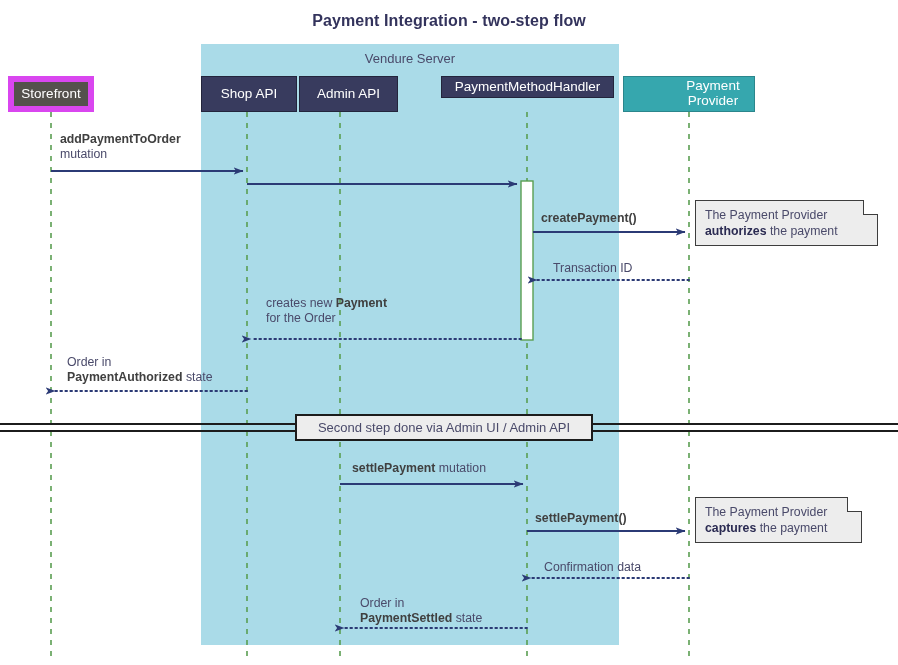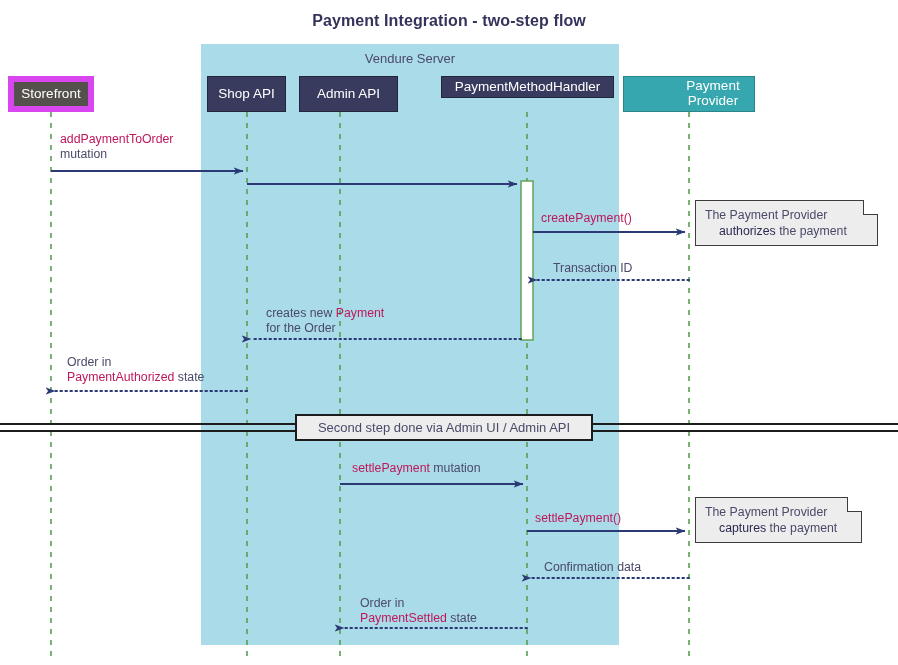"Shop API" div.participant { left: 207px -> 201px; width: 79px -> 96px }
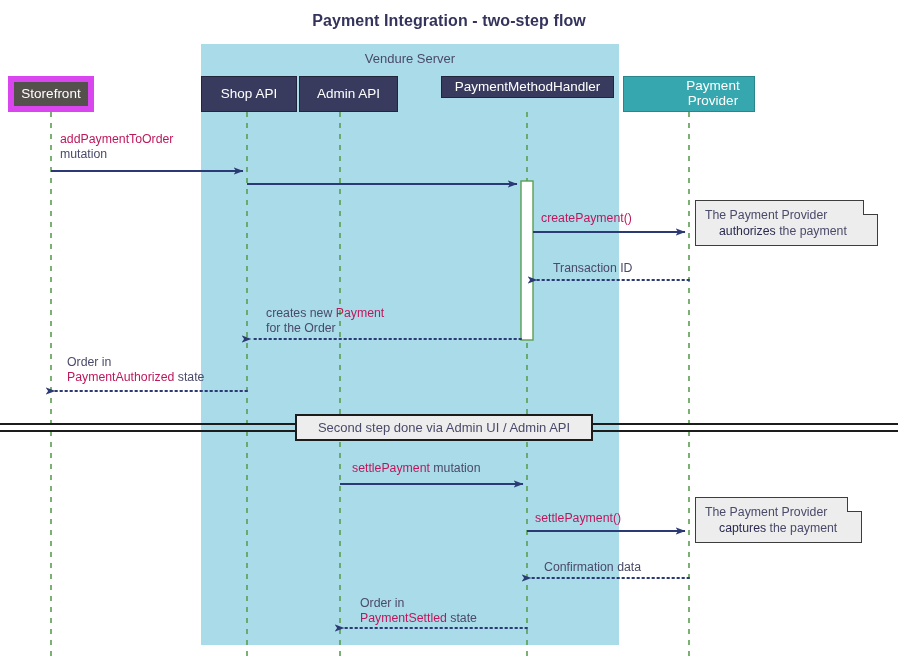"addPaymentToOrder" .msg-label b { color: #be185d -> #404040; font-weight: normal -> bold }
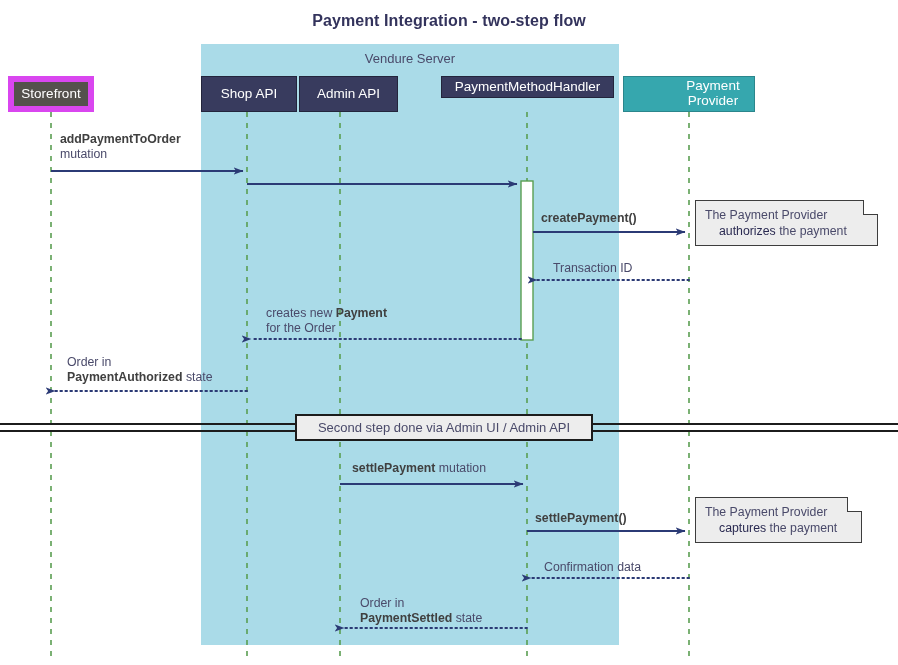"authorizes" .note b { font-weight: normal -> bold; margin-left: 14px -> none }
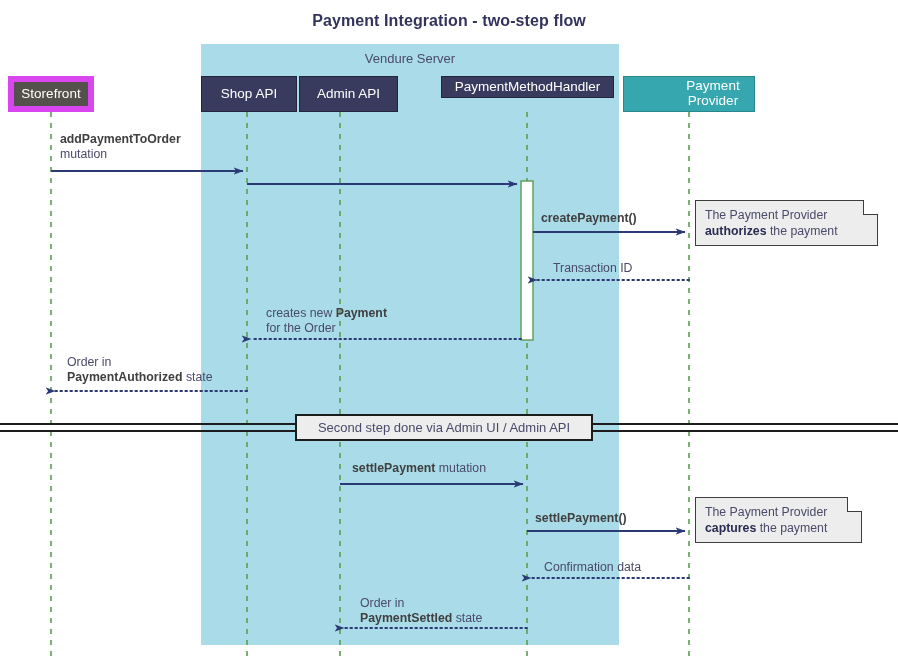"creates new Payment" div.msg-label { top: 306px -> 296px }
